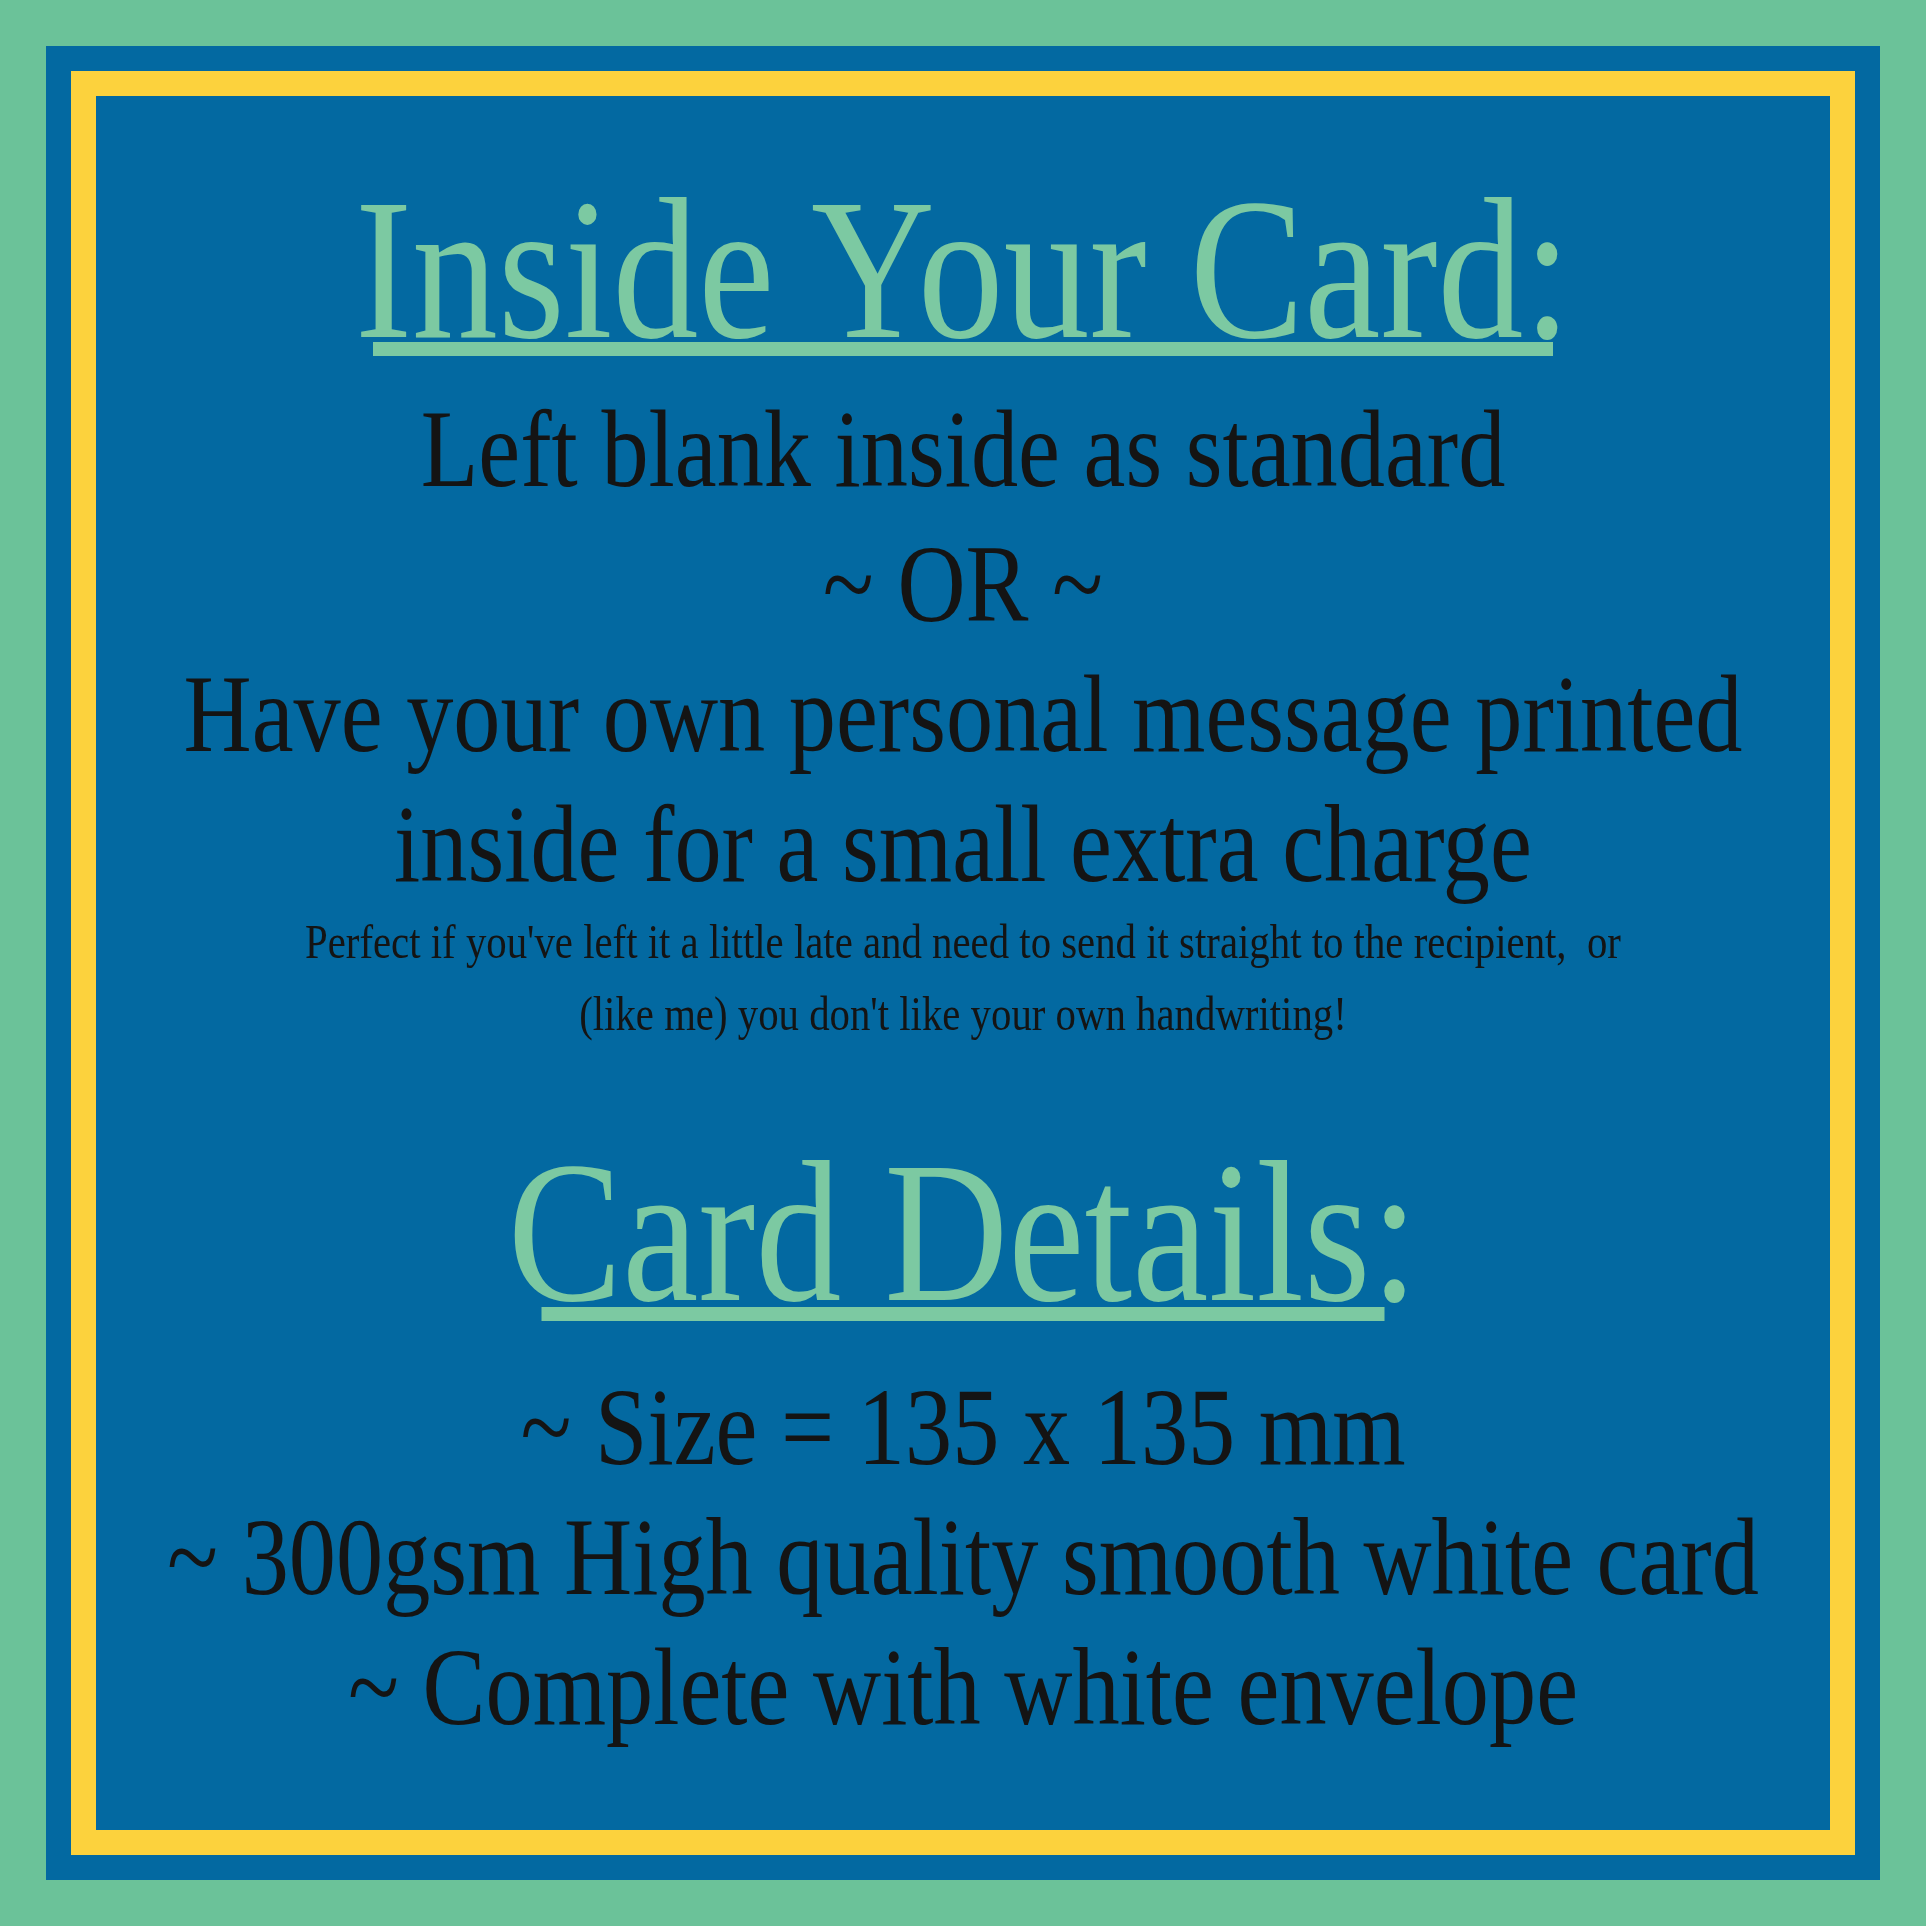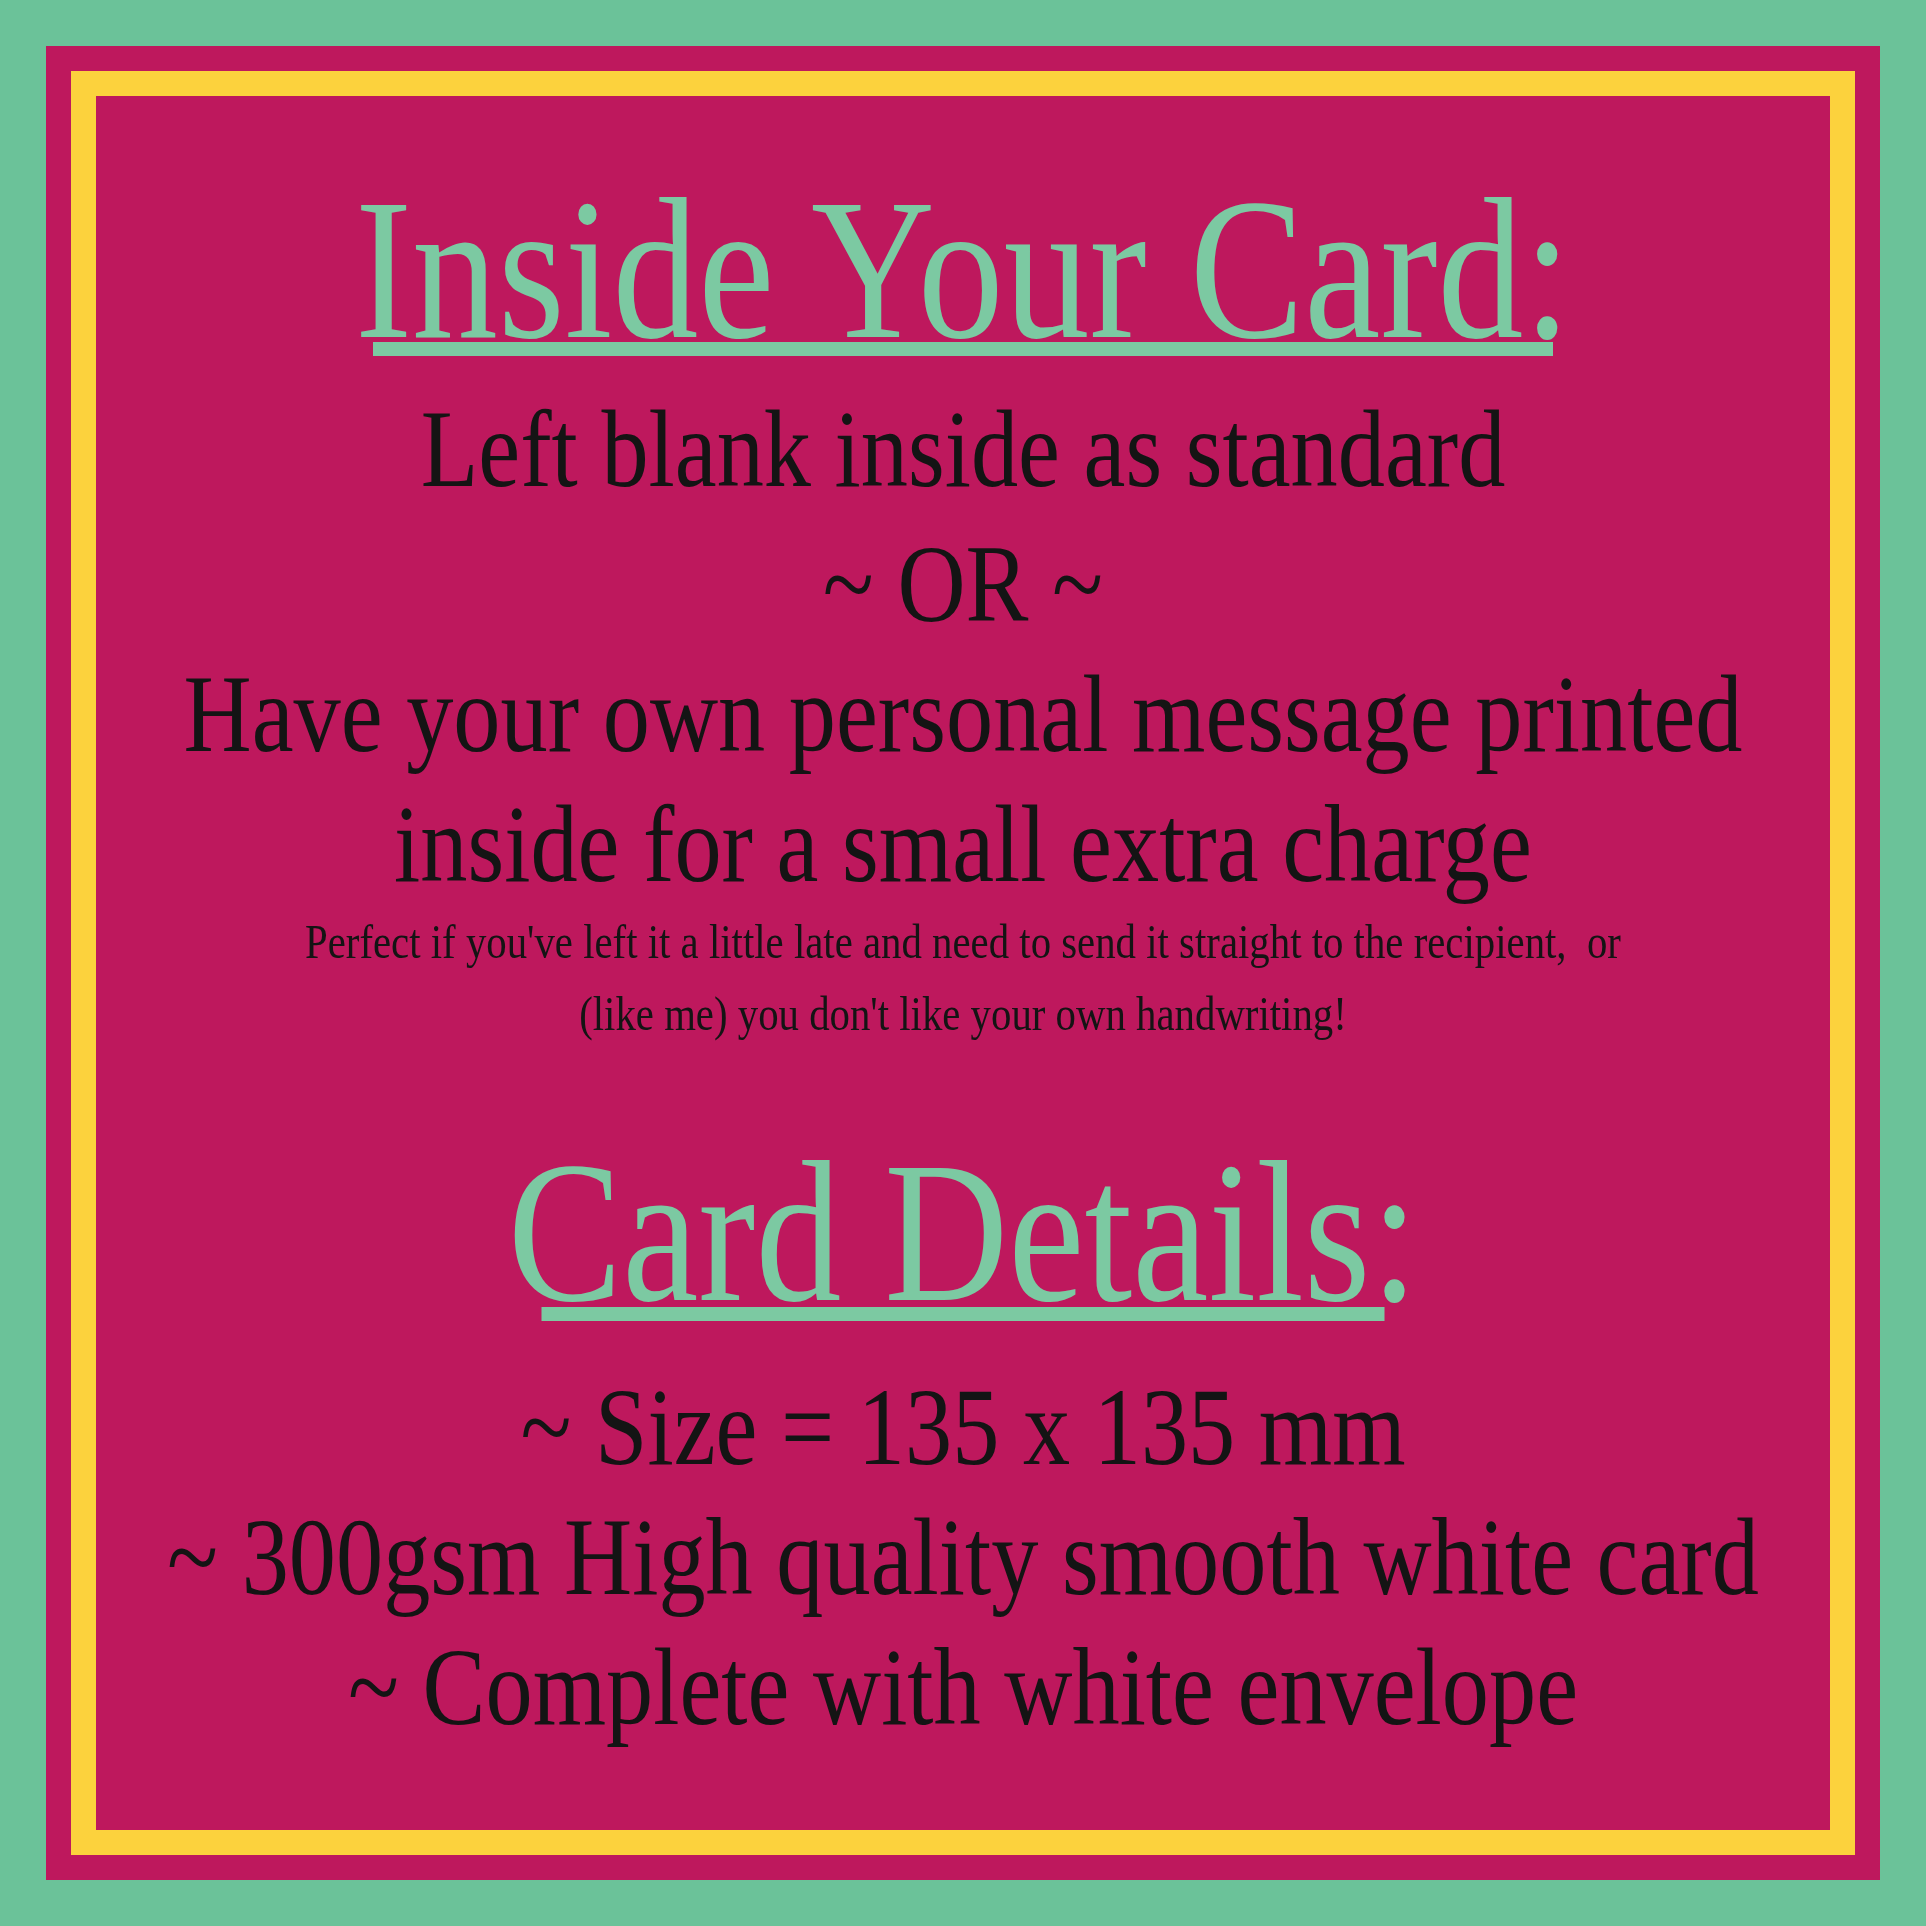"Inside Your Card:" div { background: #be185d -> #0369a1 }
